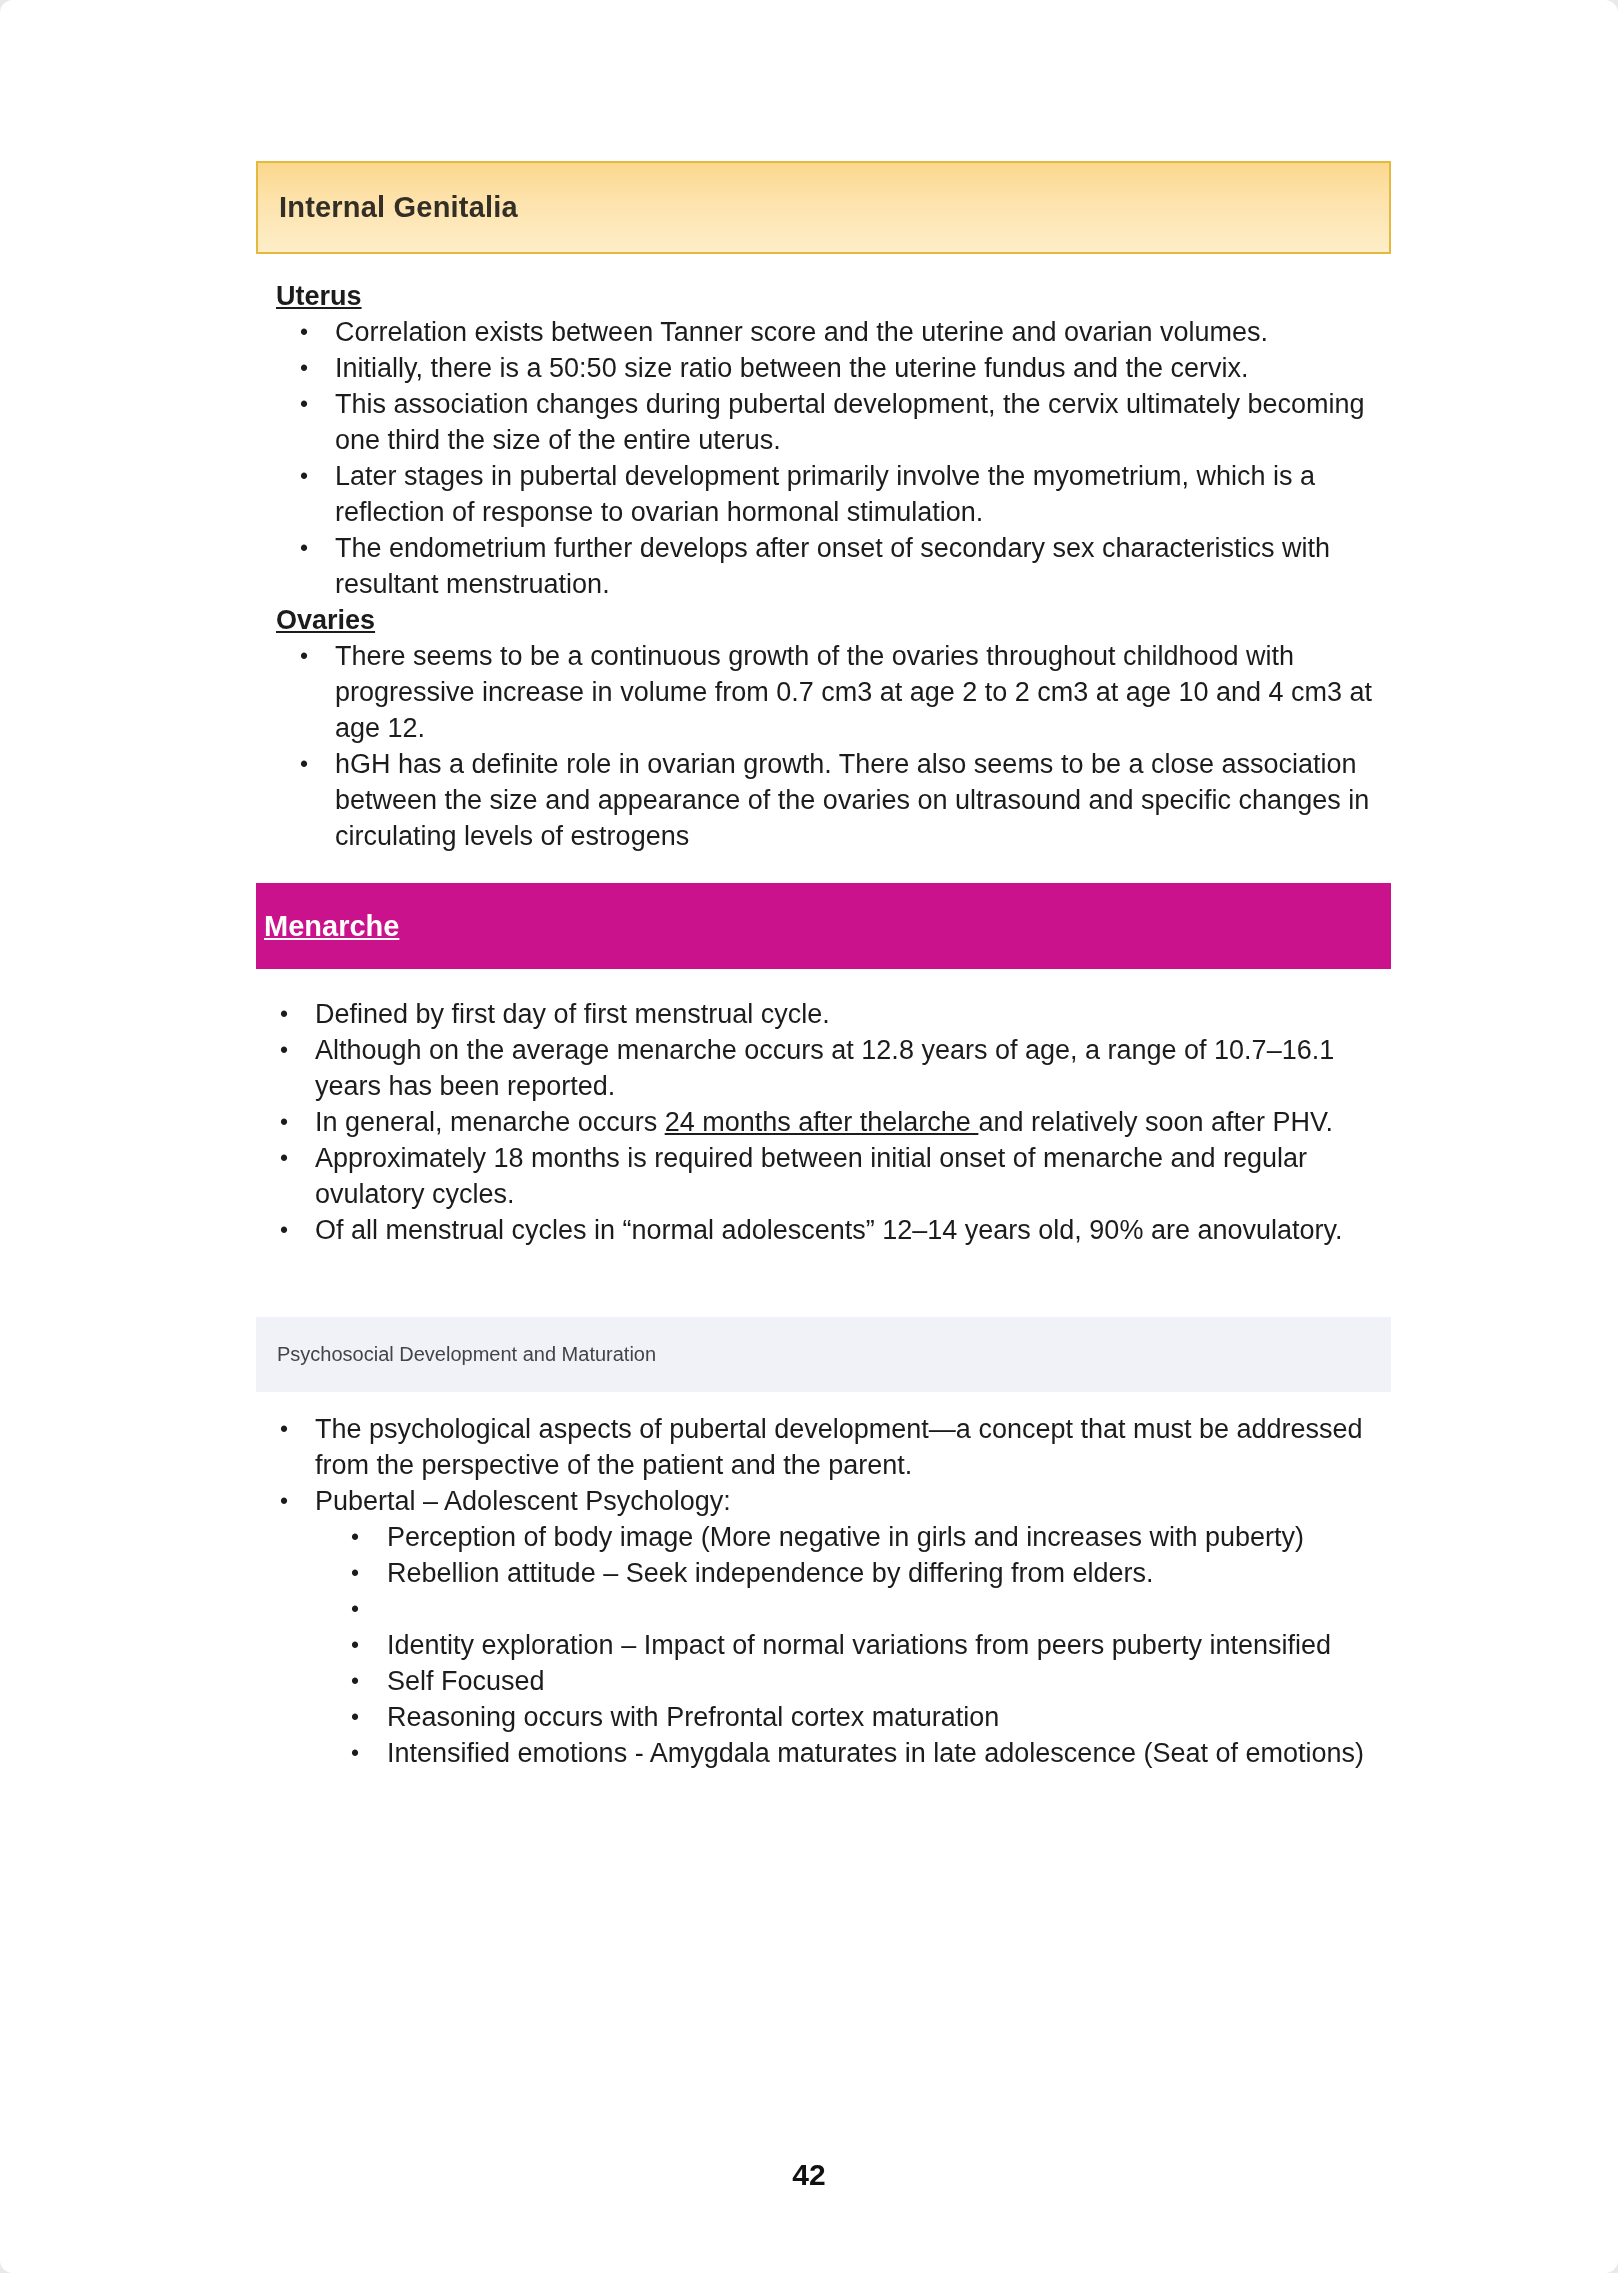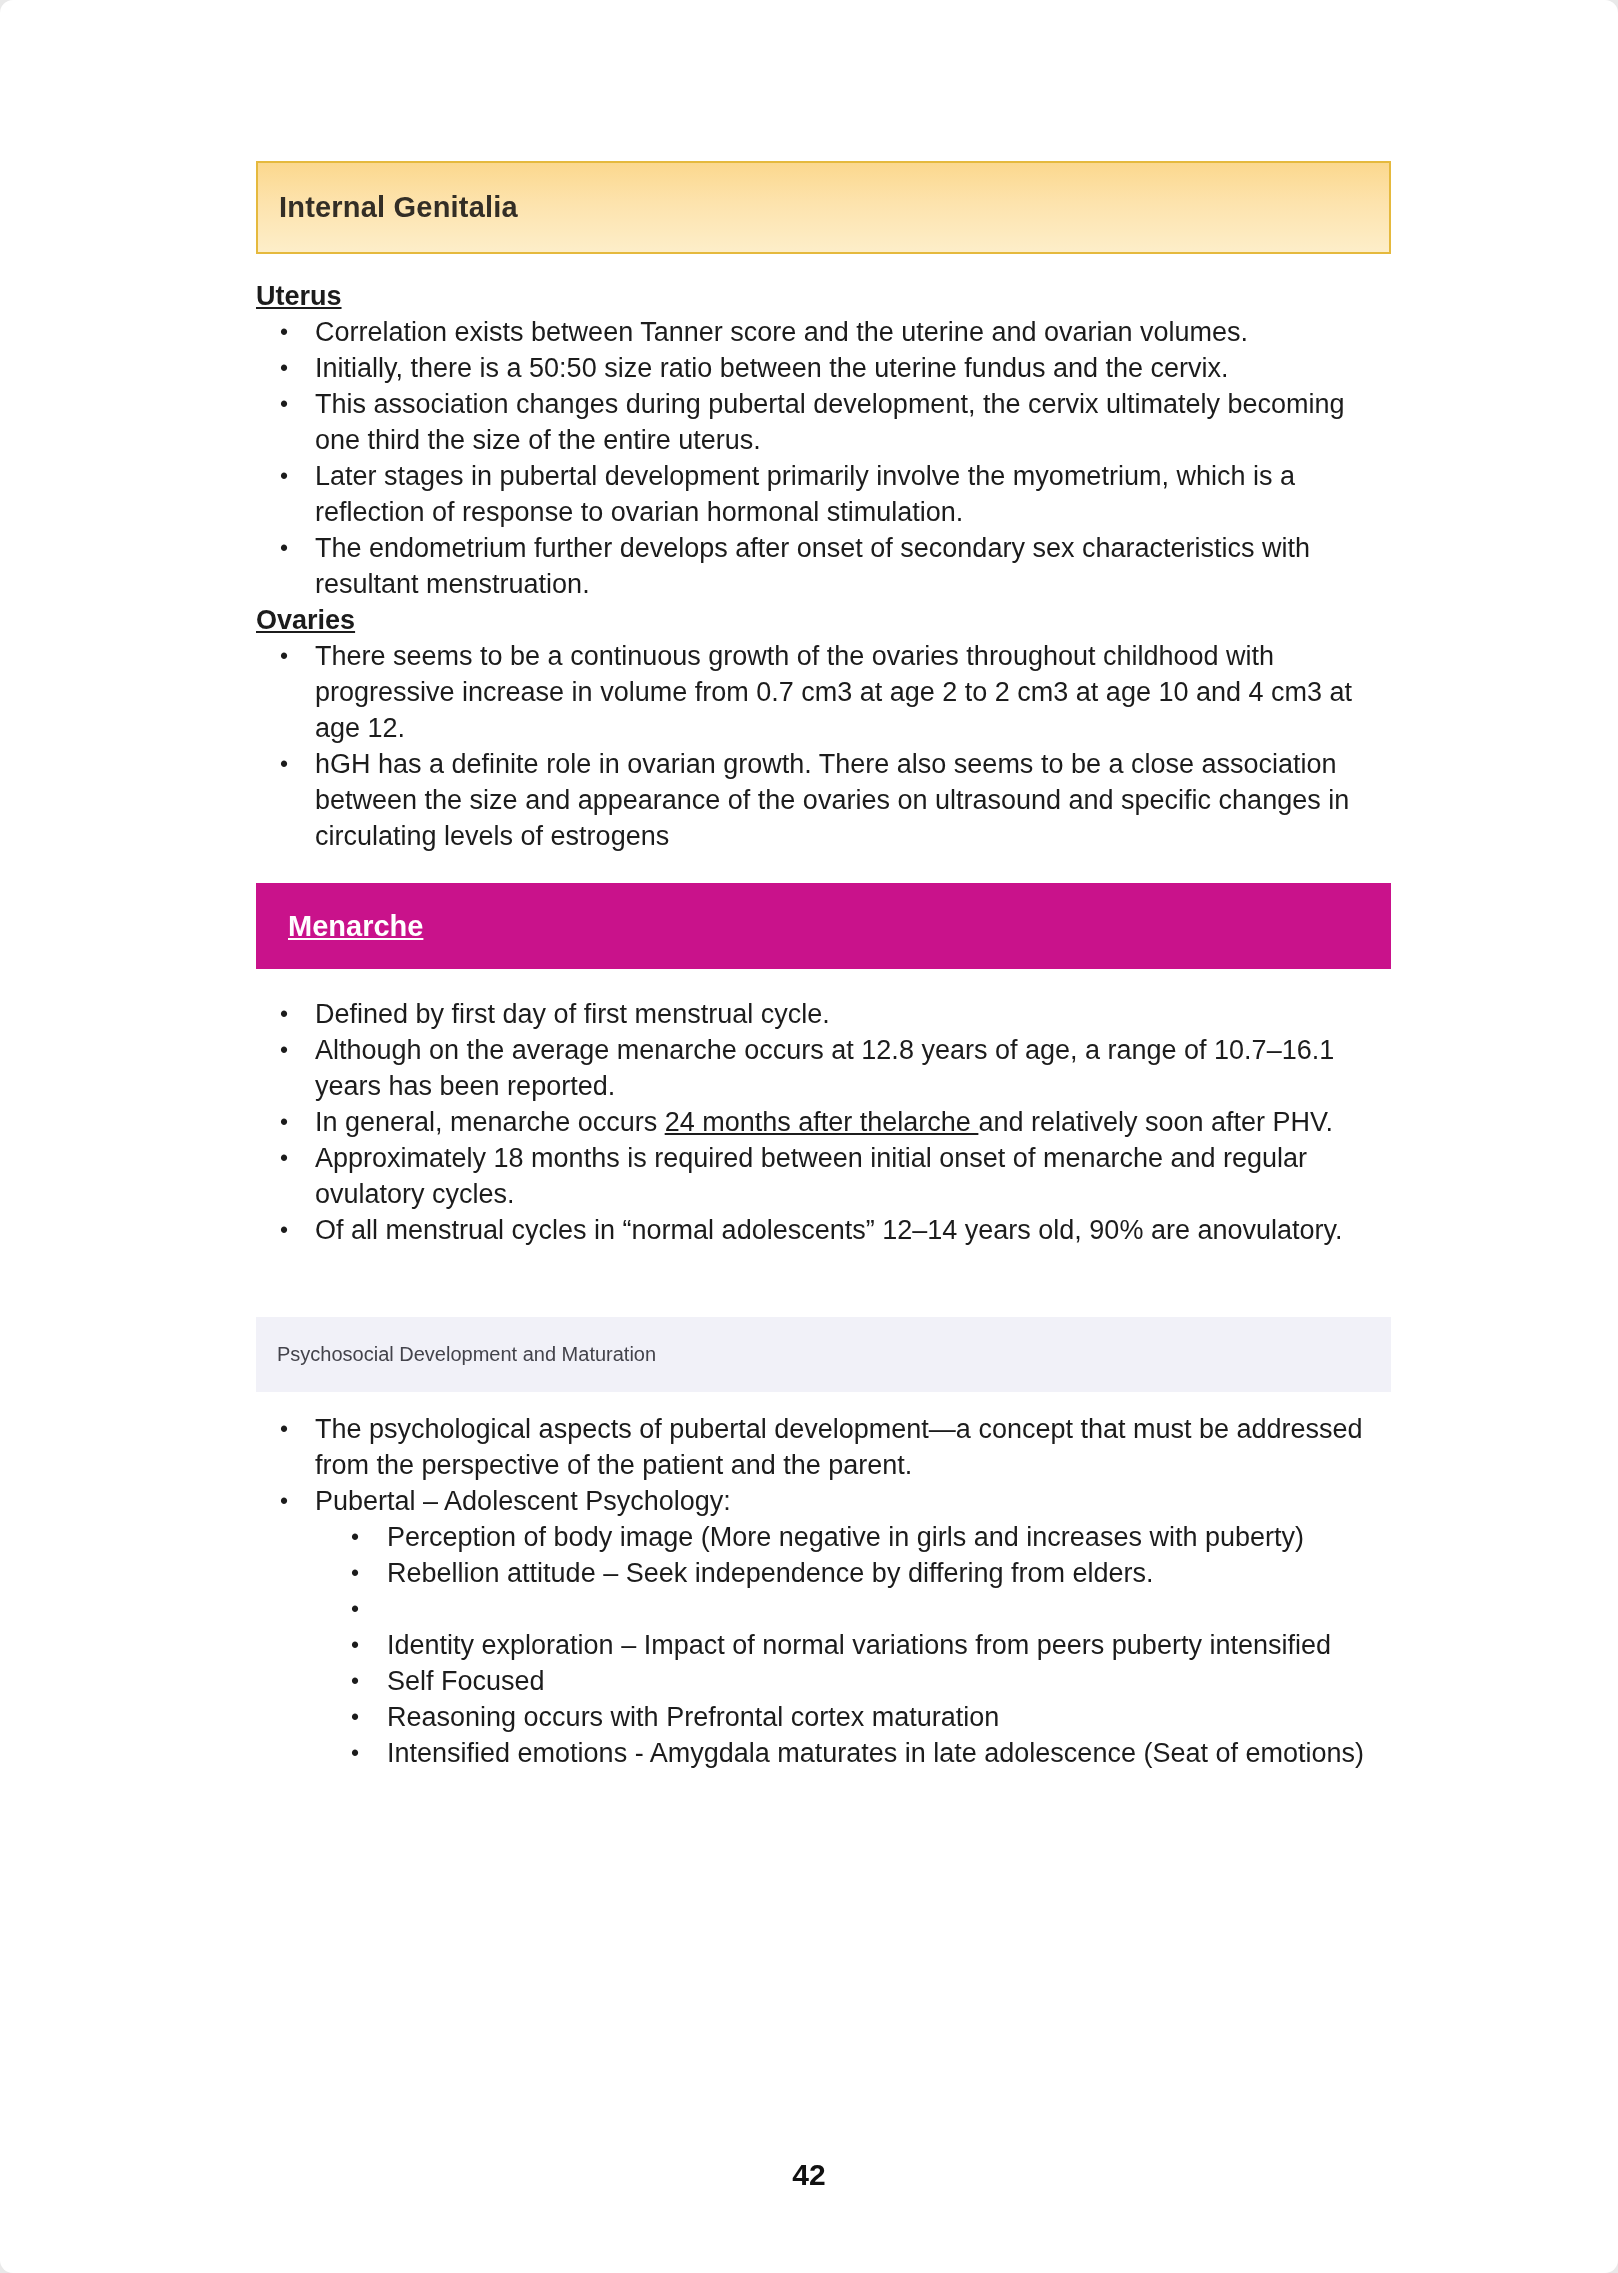"Uterus" .sec-uterus { margin-left: none -> 20px }
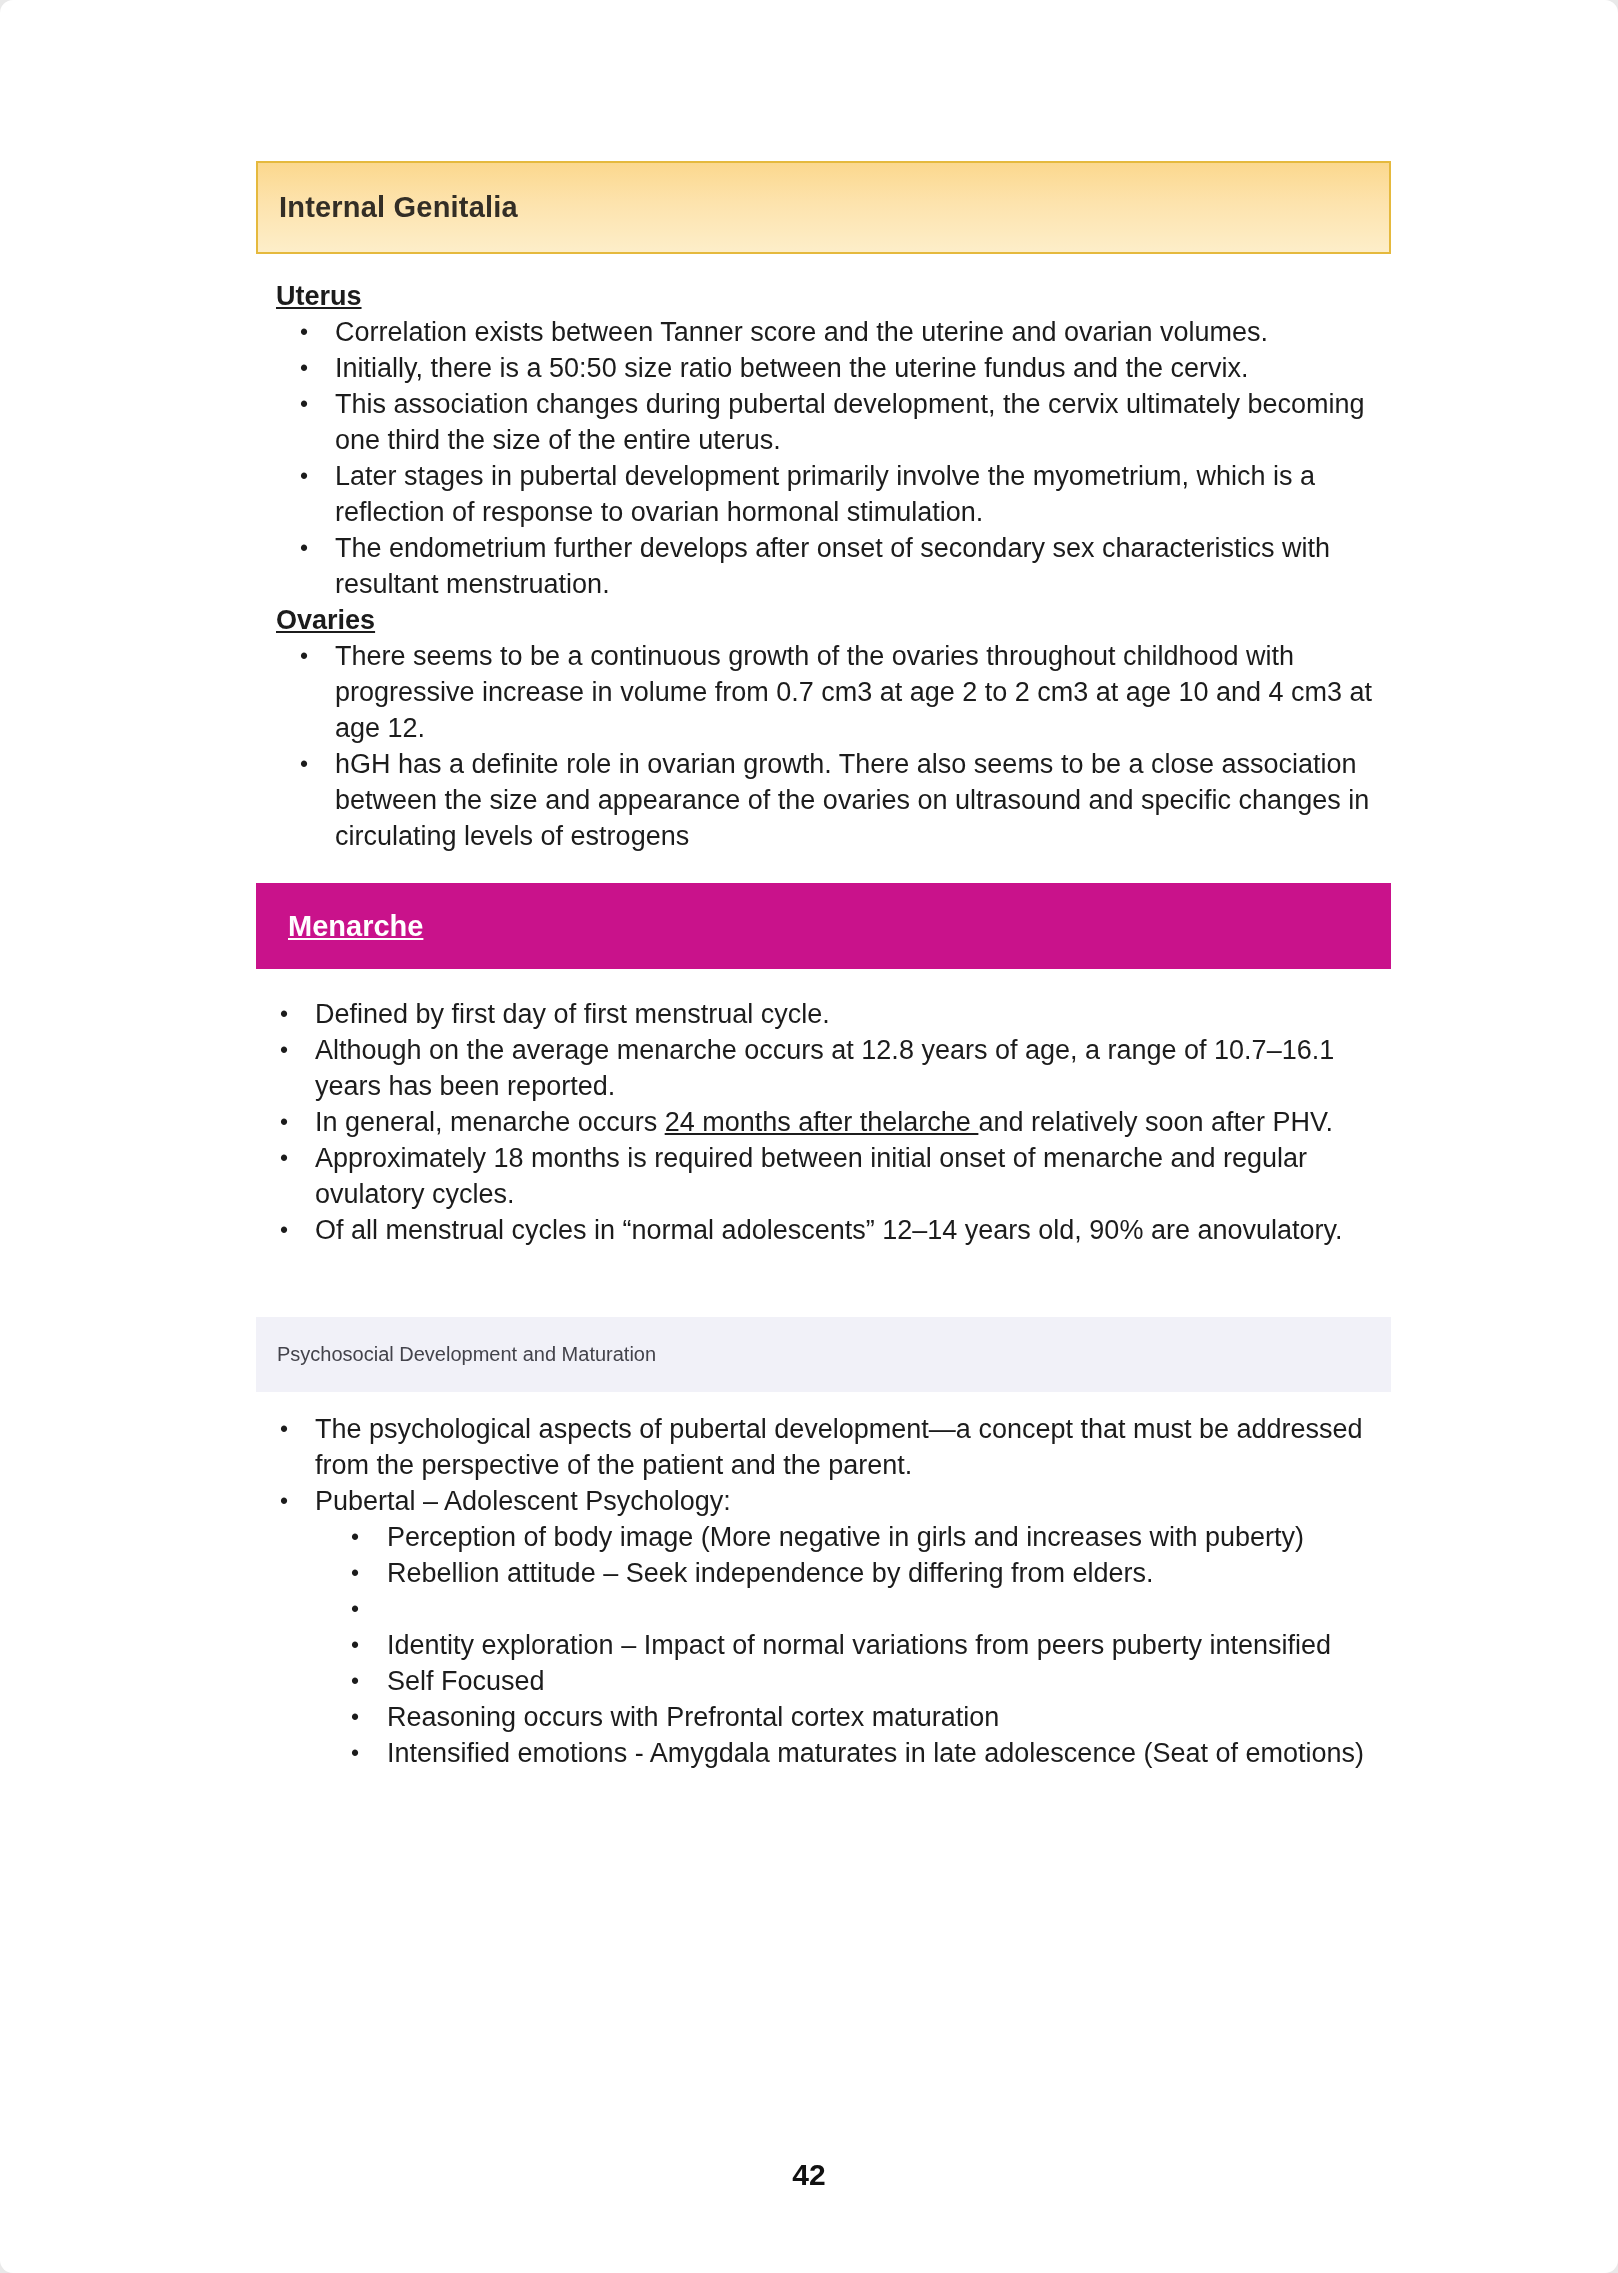"Menarche" .menarche-box { padding-left: 32px -> 8px }
